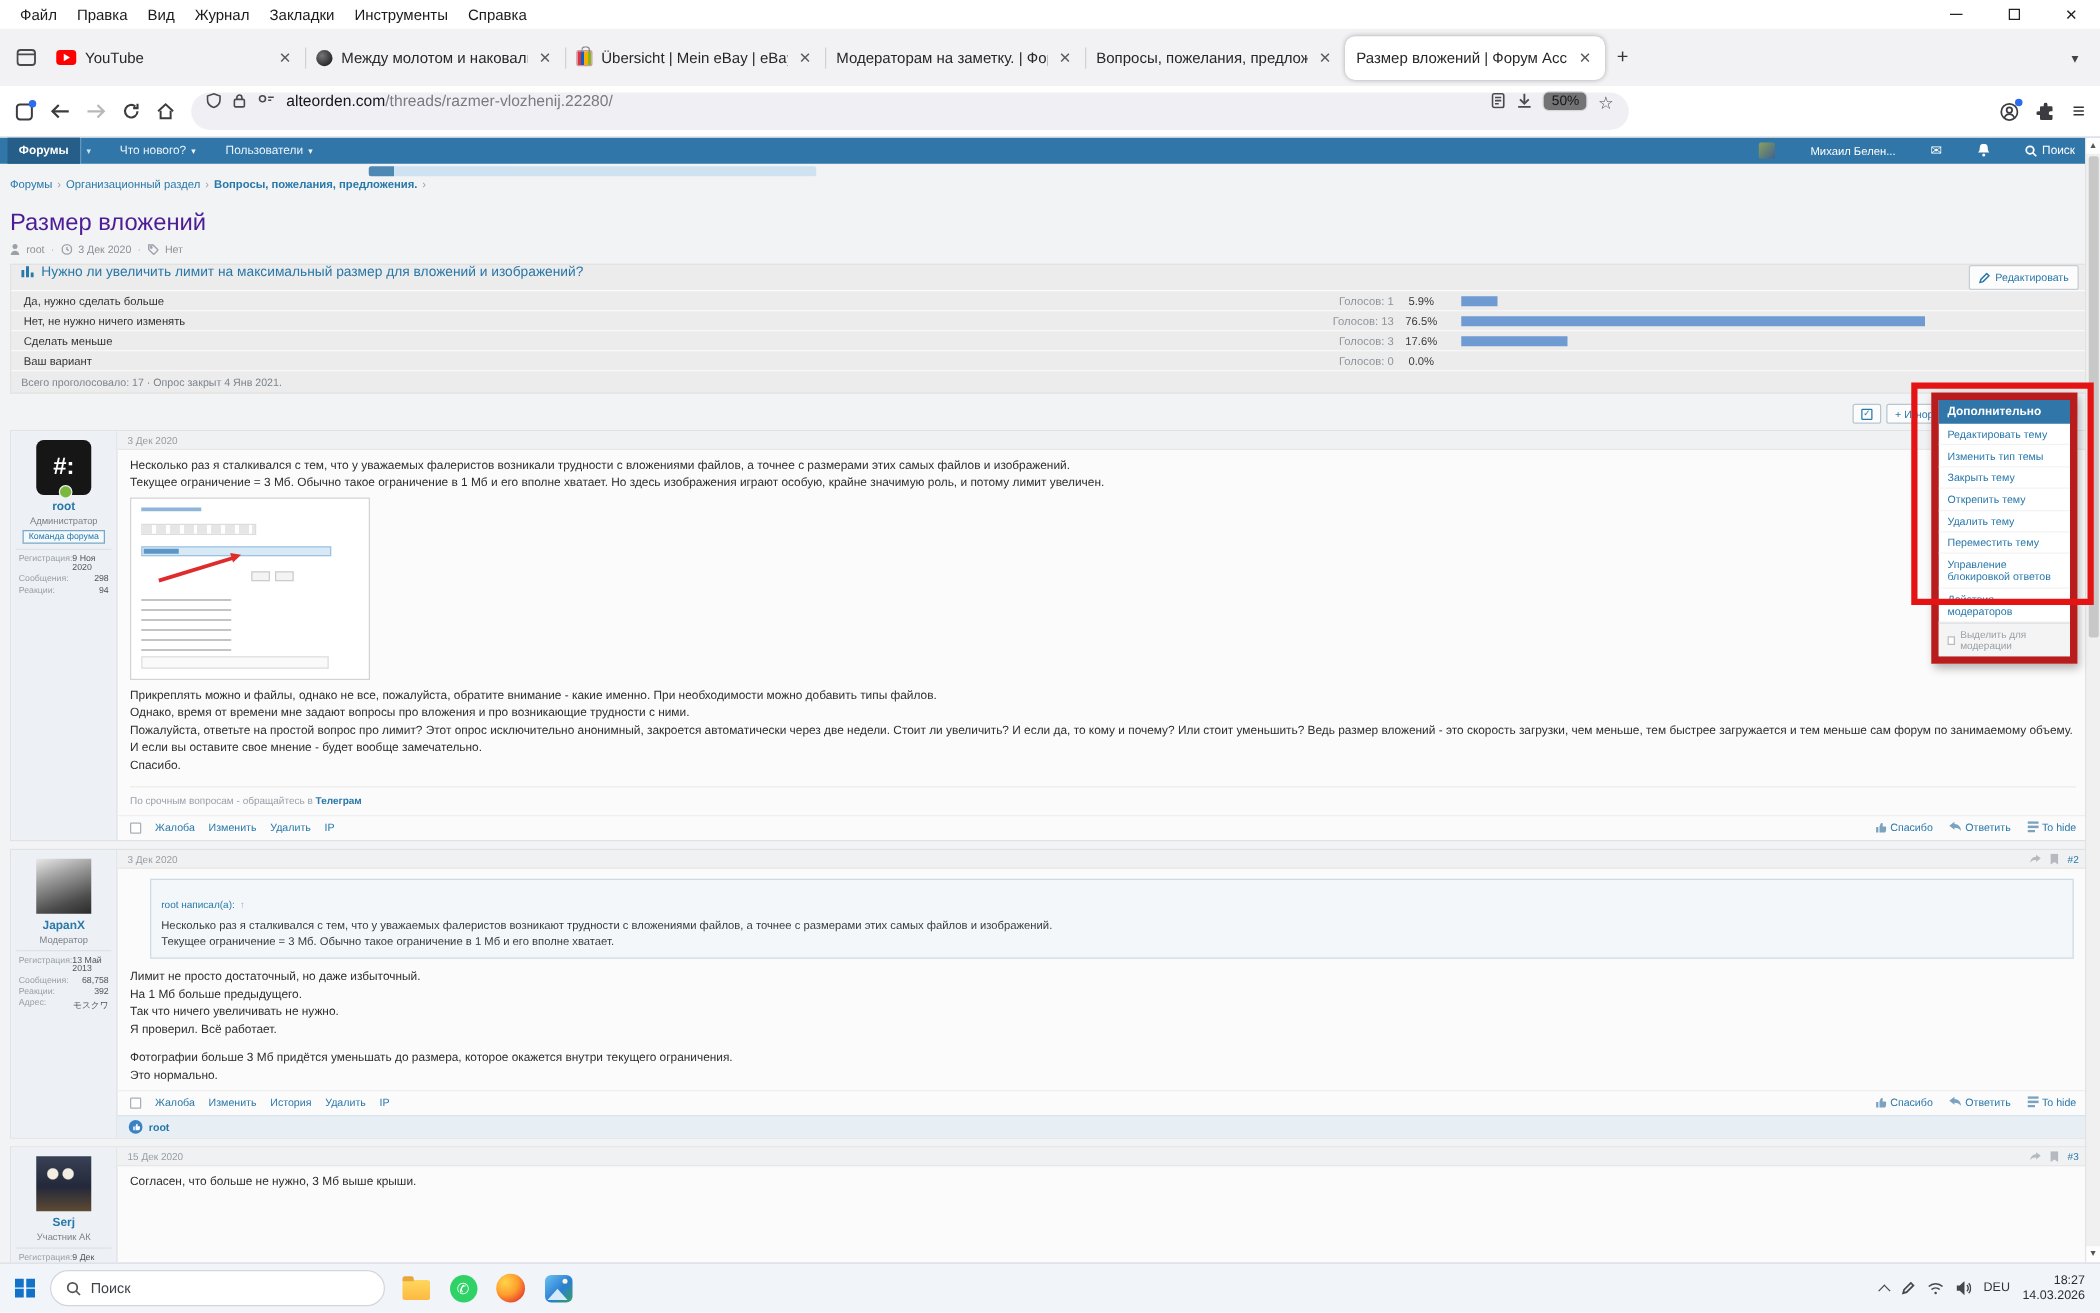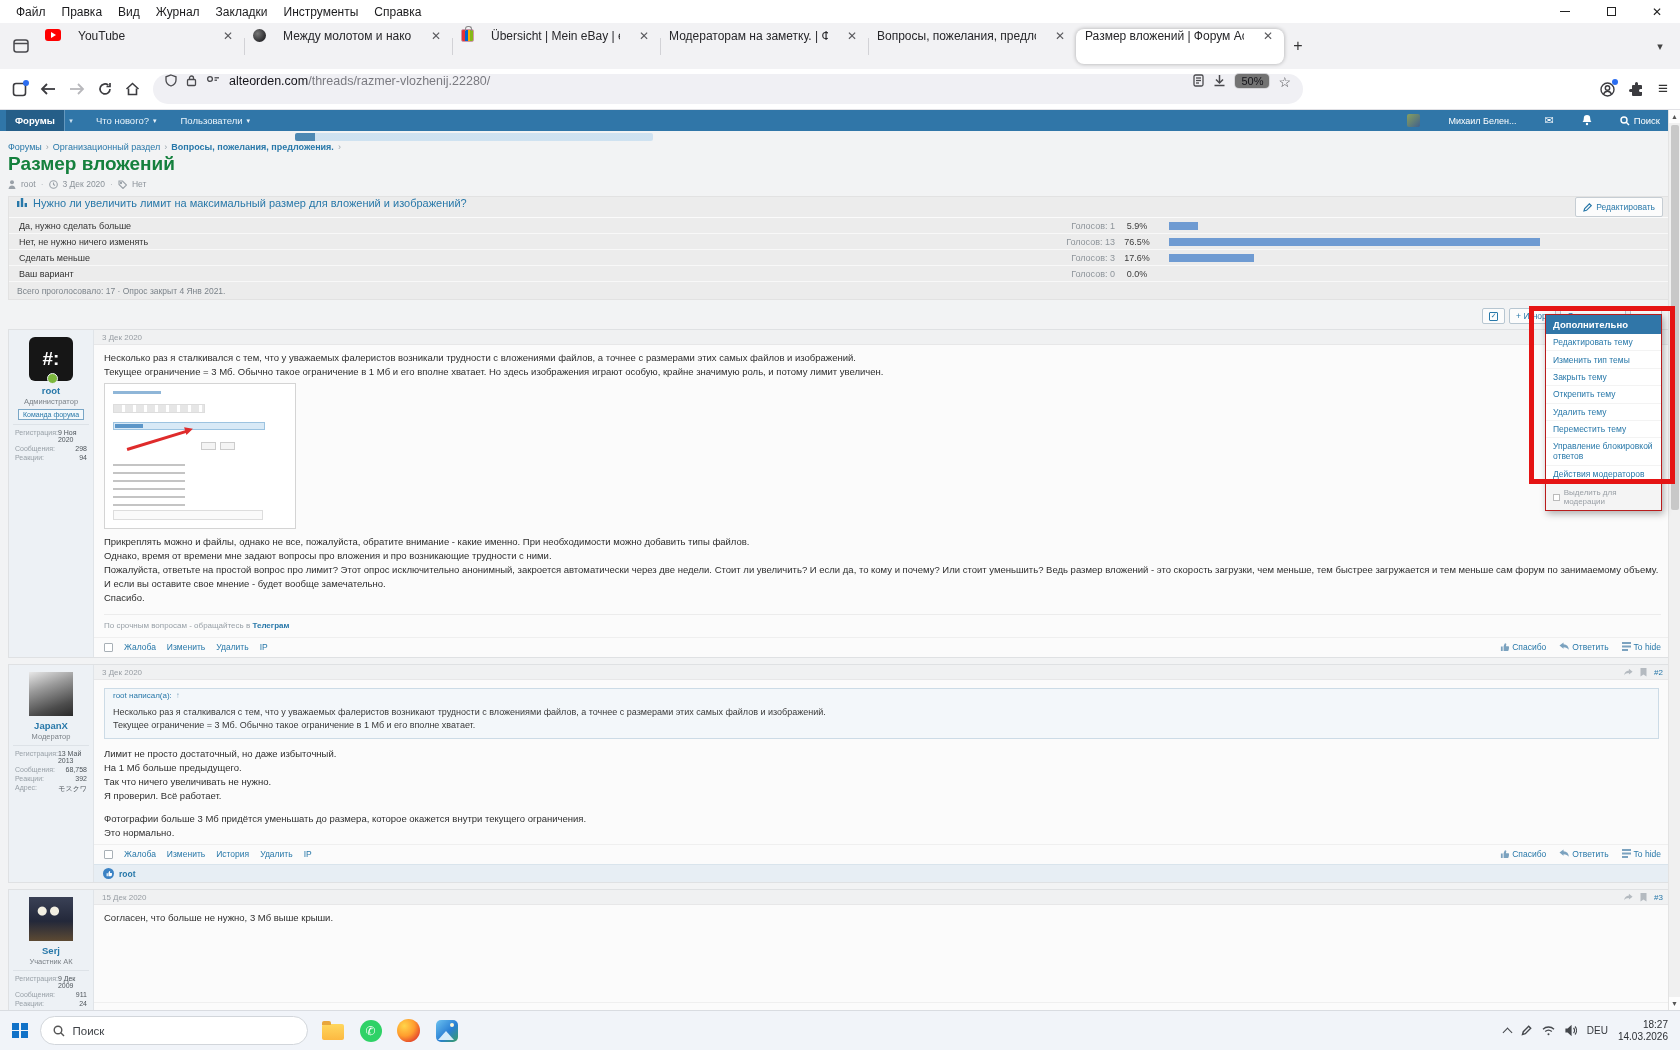"YouTube" .tab { align-items: none -> center; gap: 17px -> 7px }
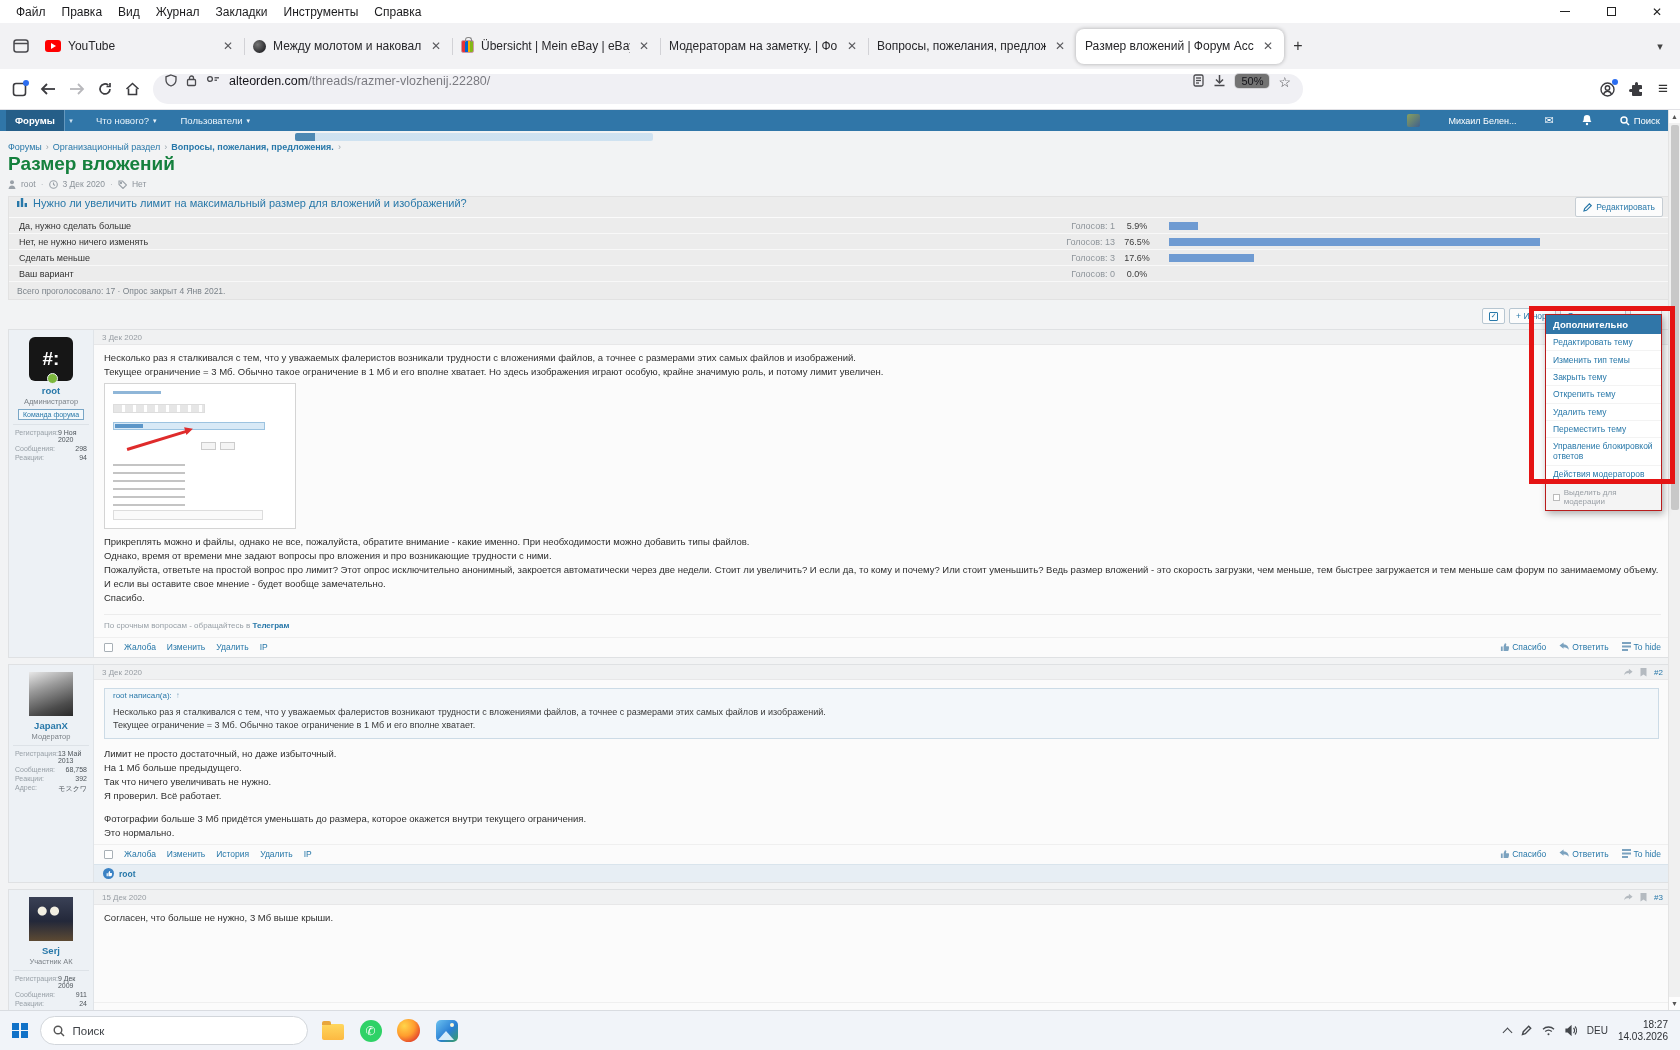"Размер вложений" .t-title { color: #15803d -> #4c1d95; font-weight: 700 -> 400; margin: 1px 0 0 8px -> 16px 0 0 8px }
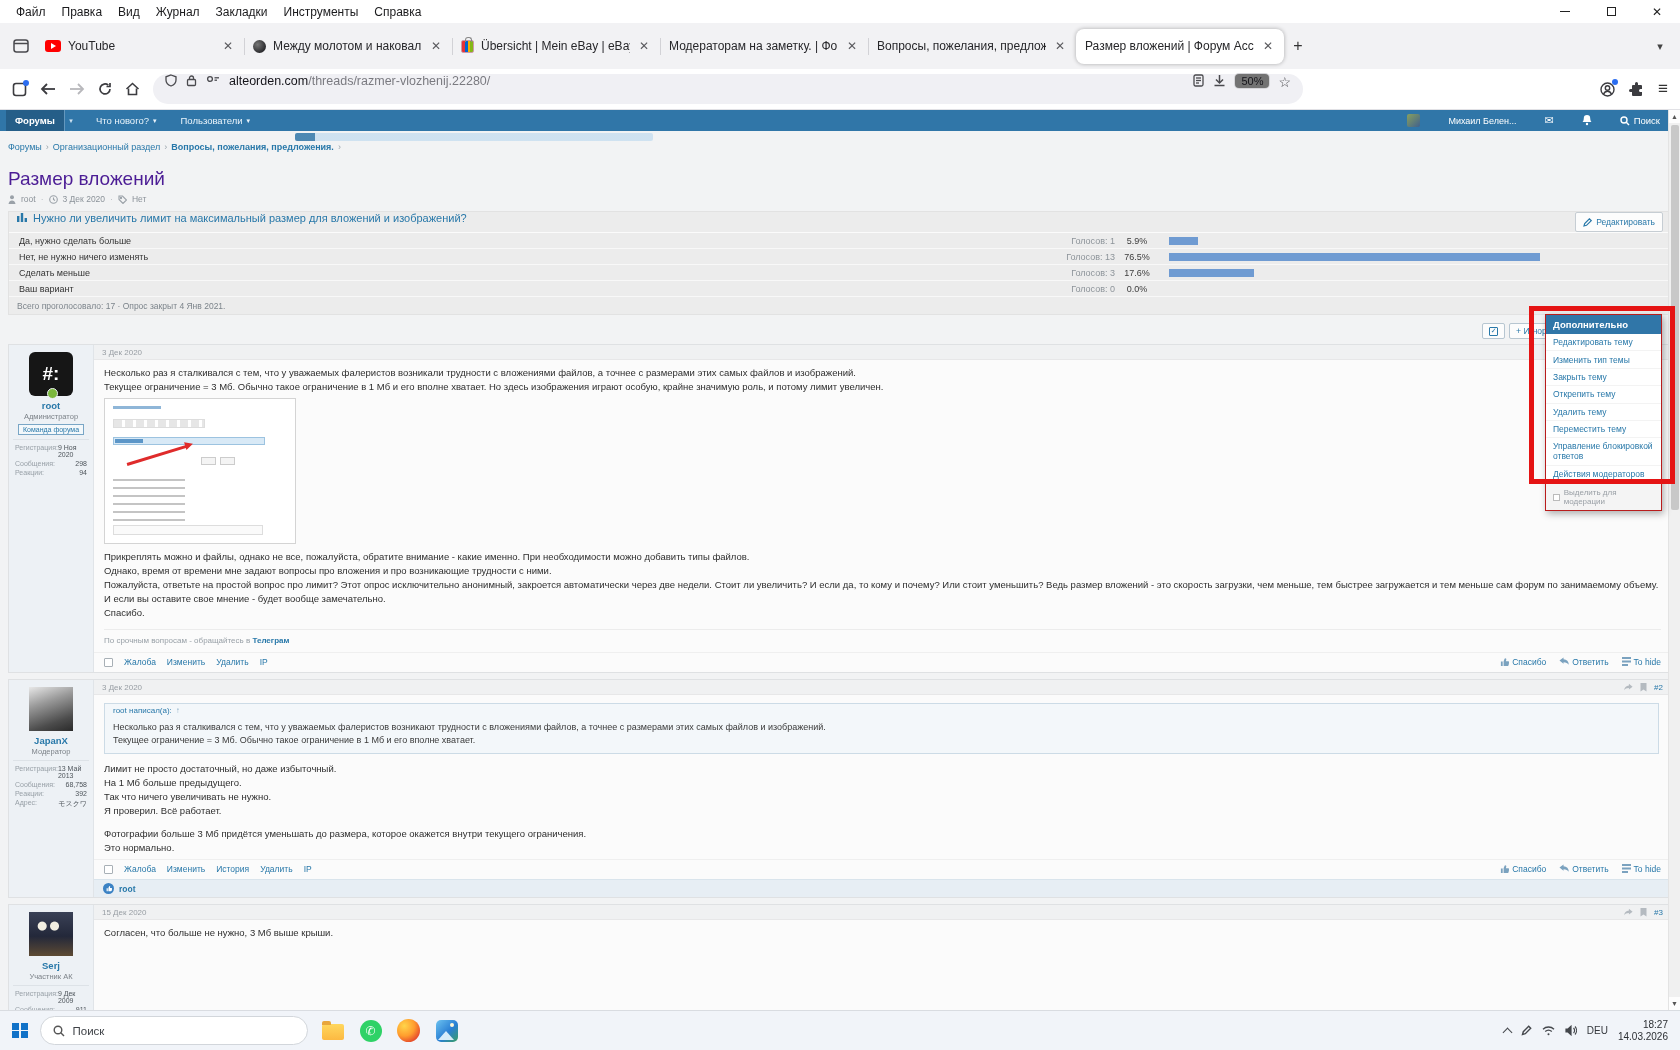"Дополнительно" .dropdown { border: 1px solid #b91c1c -> 6px solid #b91c1c }
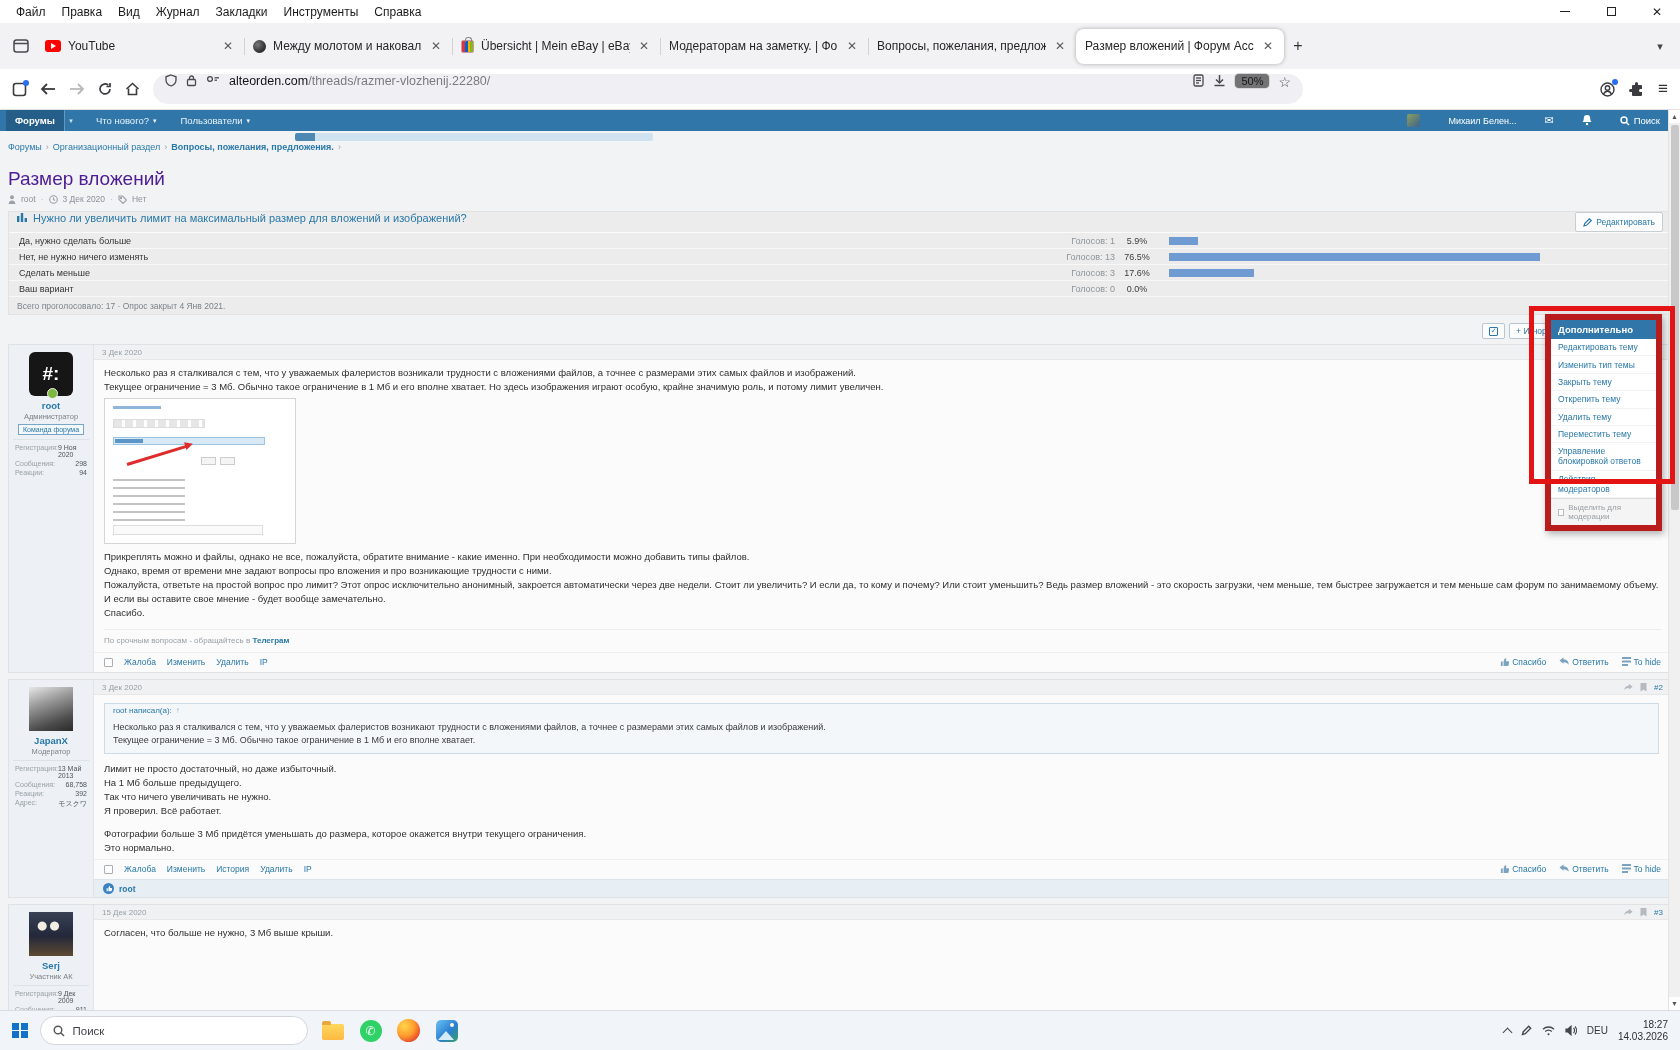"root написал(а):" .quote { margin: 2px 2px 8px 0 -> 2px 2px 8px 16px; padding: 0 8px 6px -> 13px 8px 6px }
